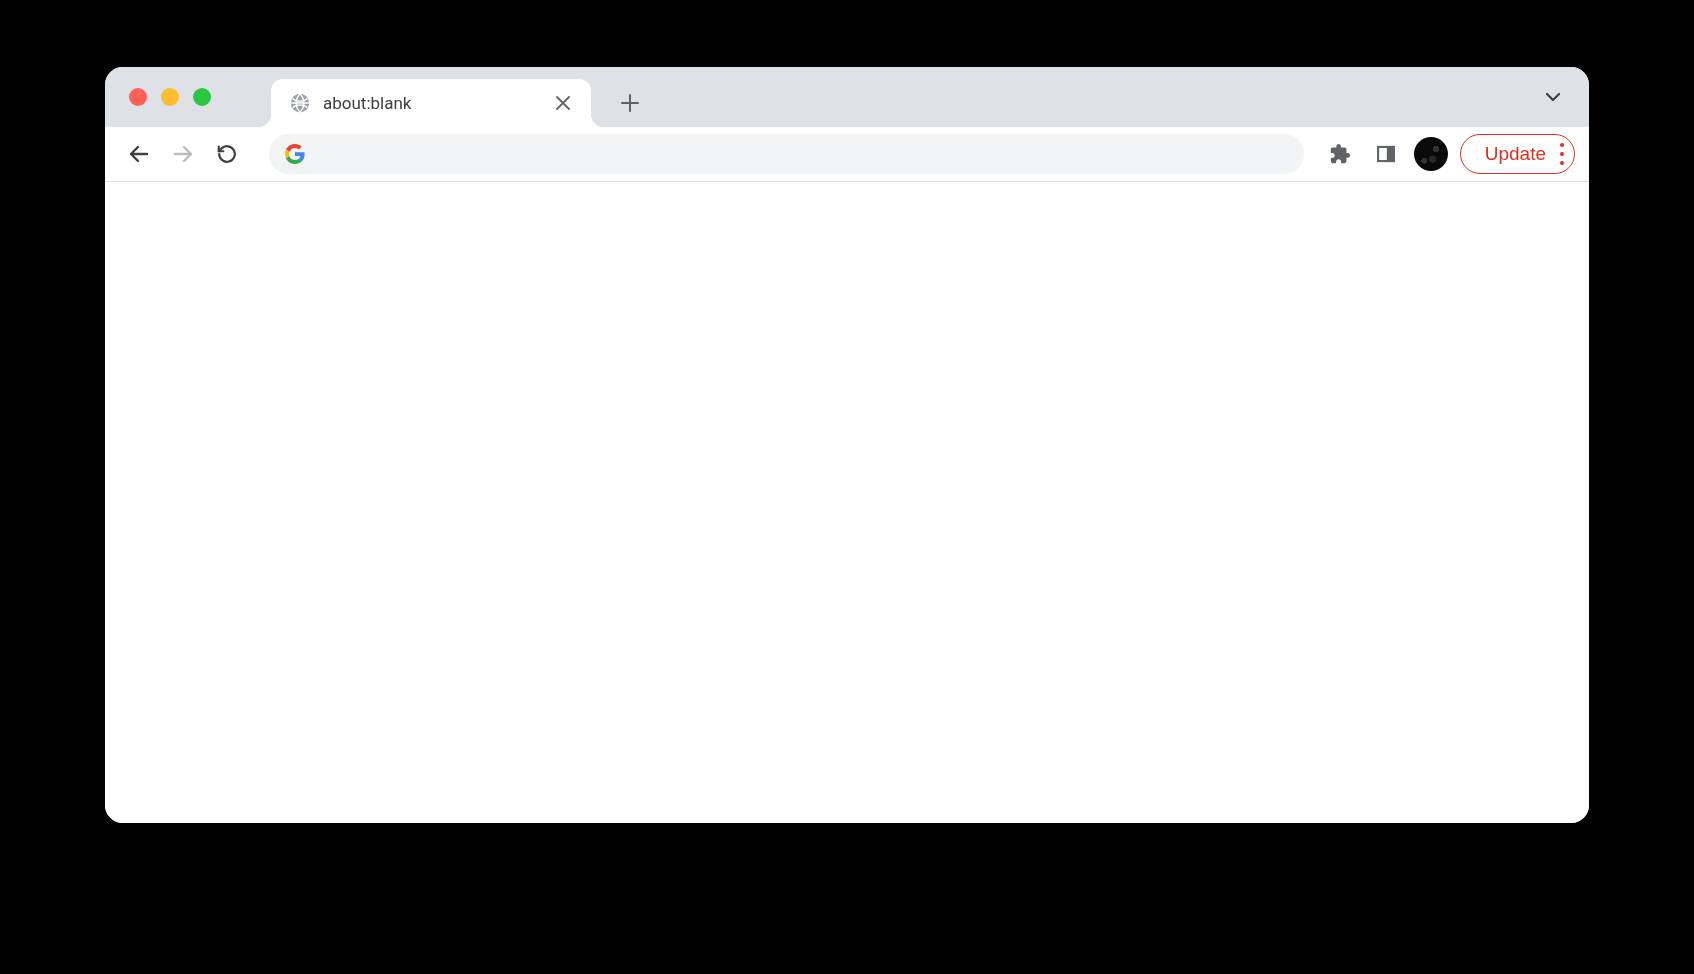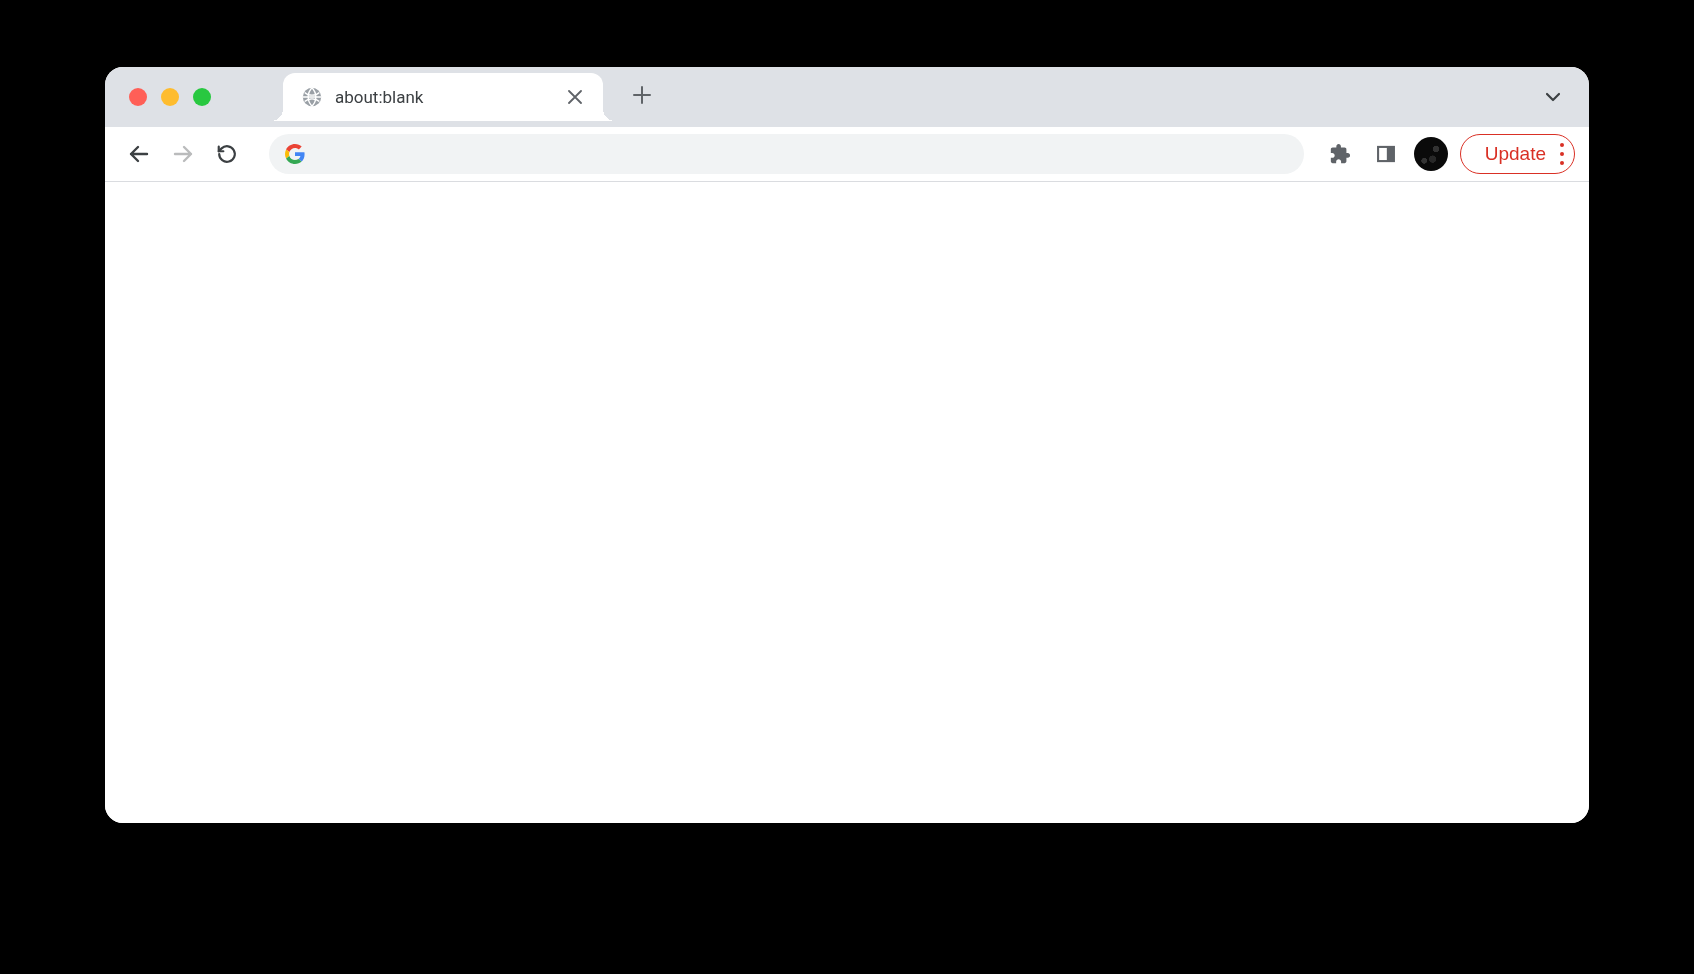"about:blank" .tab-bar { align-items: center -> flex-end; padding-left: 38px -> 26px }
